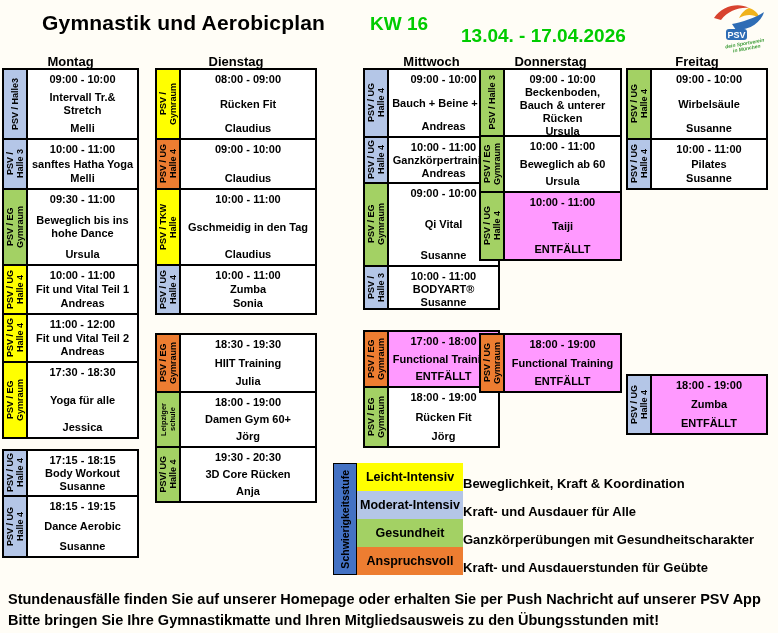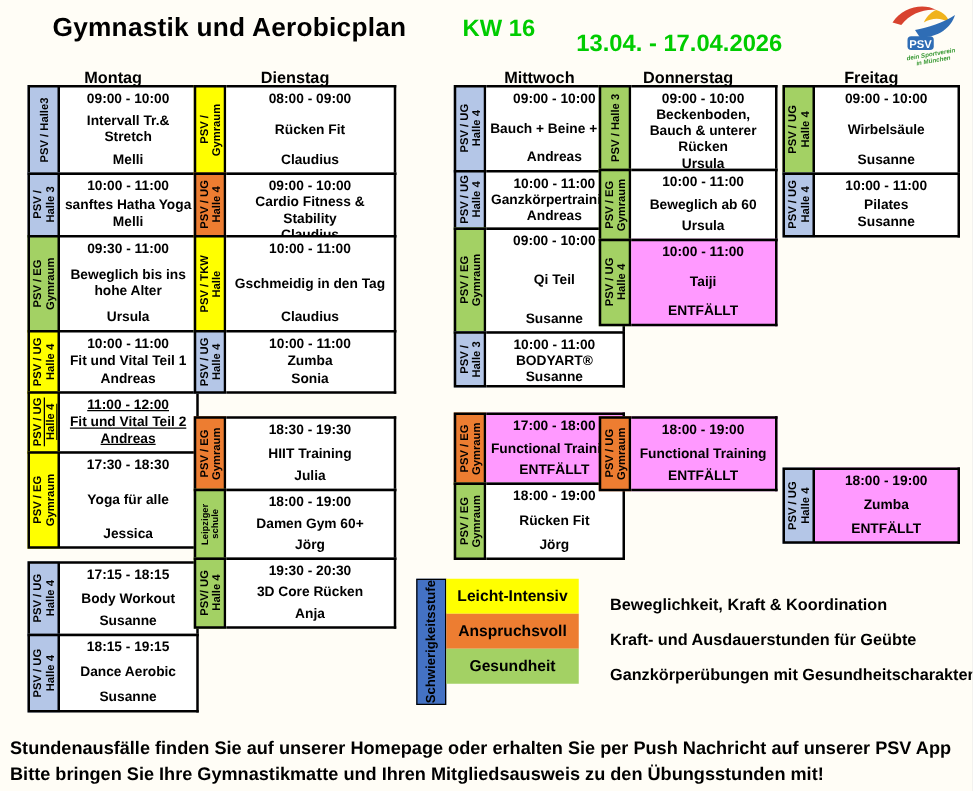"Montag" div.day-col { left: 22px -> 2px }
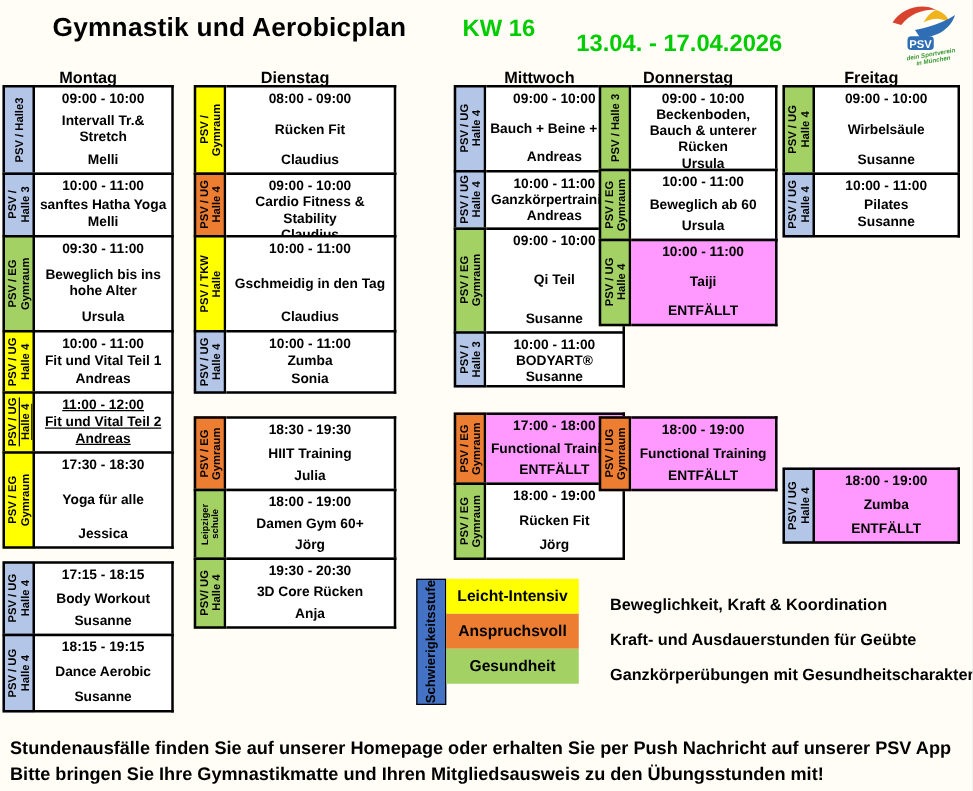"Cardio Fitness & Stability" div.course { html: <div>Cardio Fitness &amp; Stability</div> -> none }
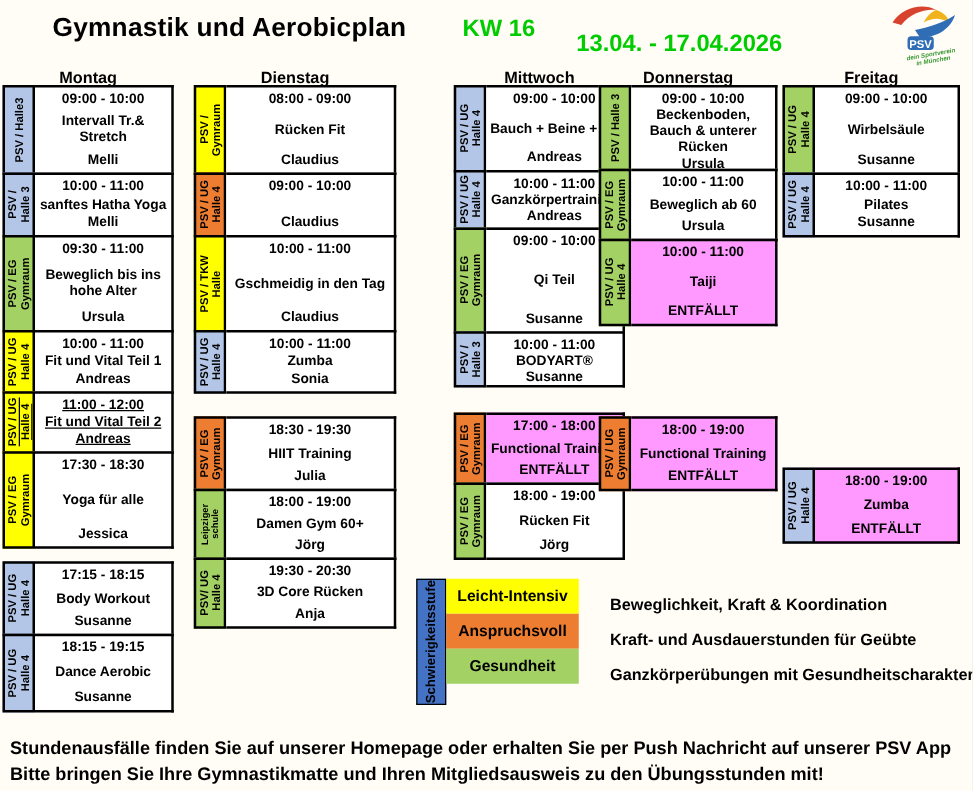"Beweglich bis ins hohe Alter" div.course { text: Alter -> Dance }
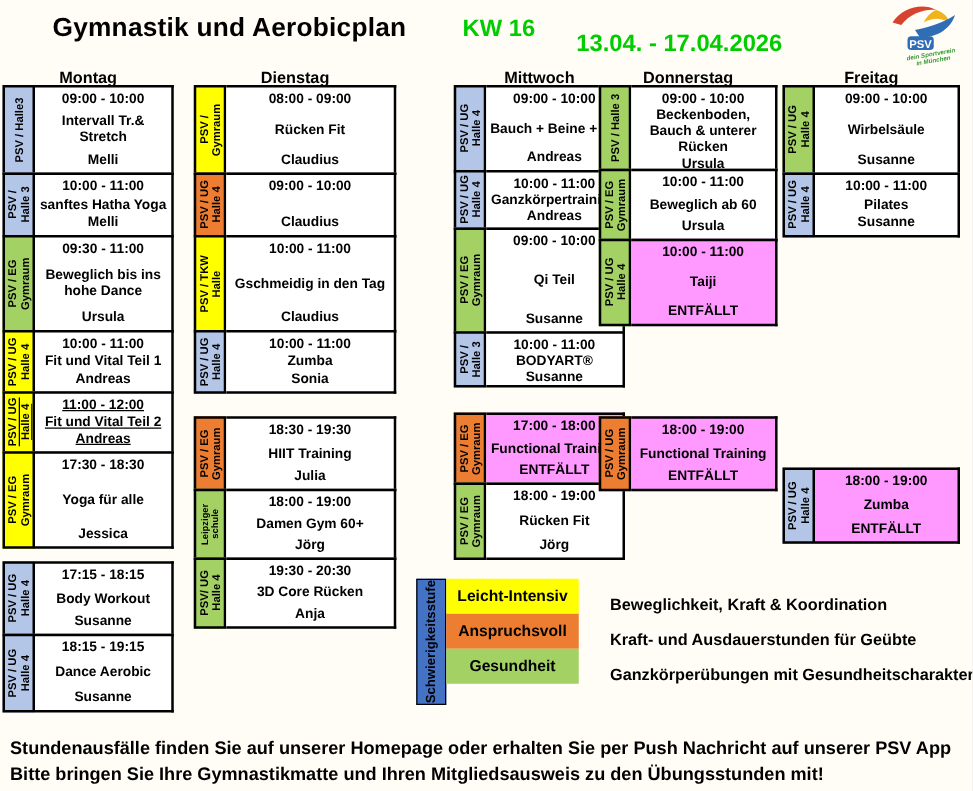"Qi Teil" div.course { text: Teil -> Vital }
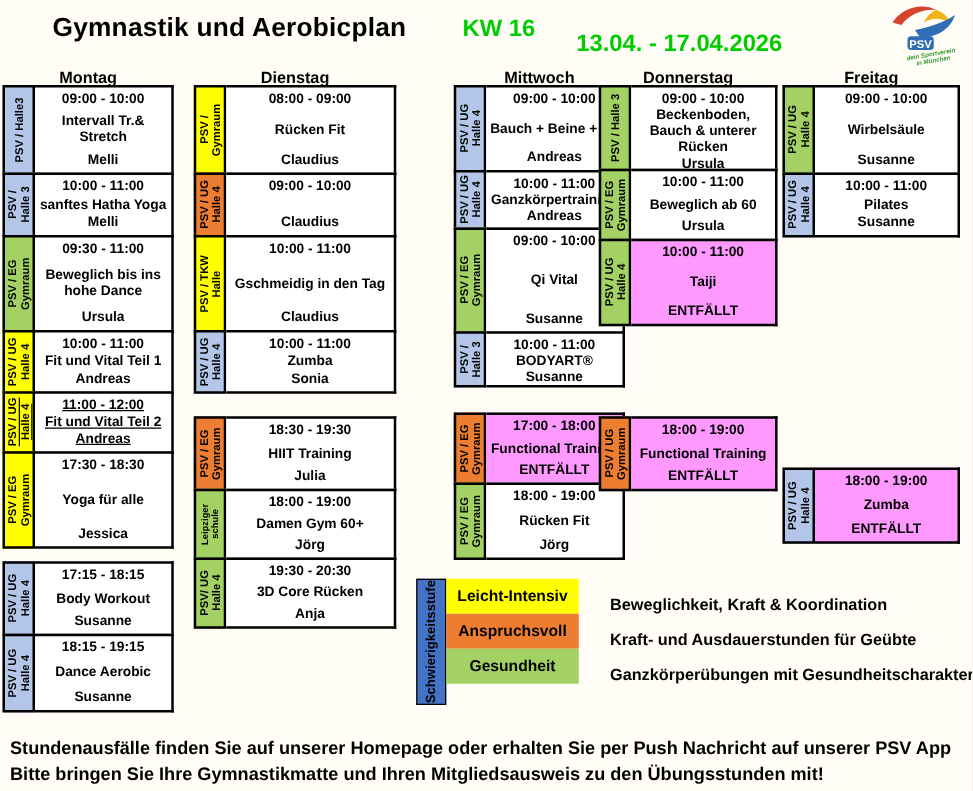"11:00 - 12:00" div.card { text-decoration: underline -> none }
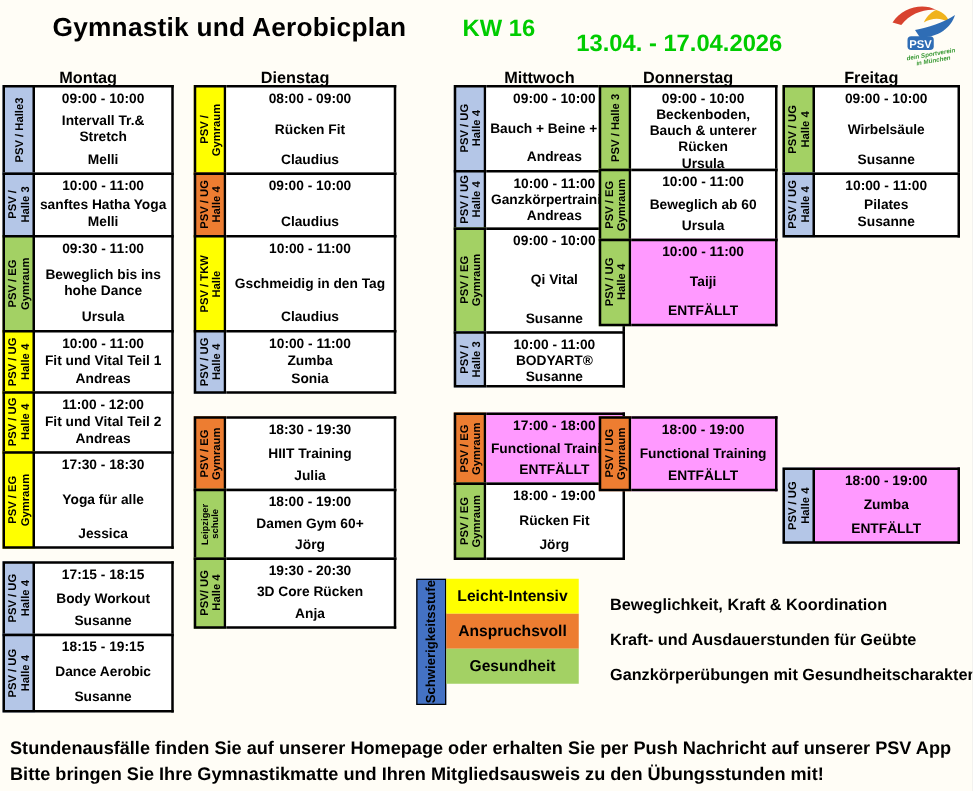"17:15 - 18:15" div.card { height: 60px -> 48px }
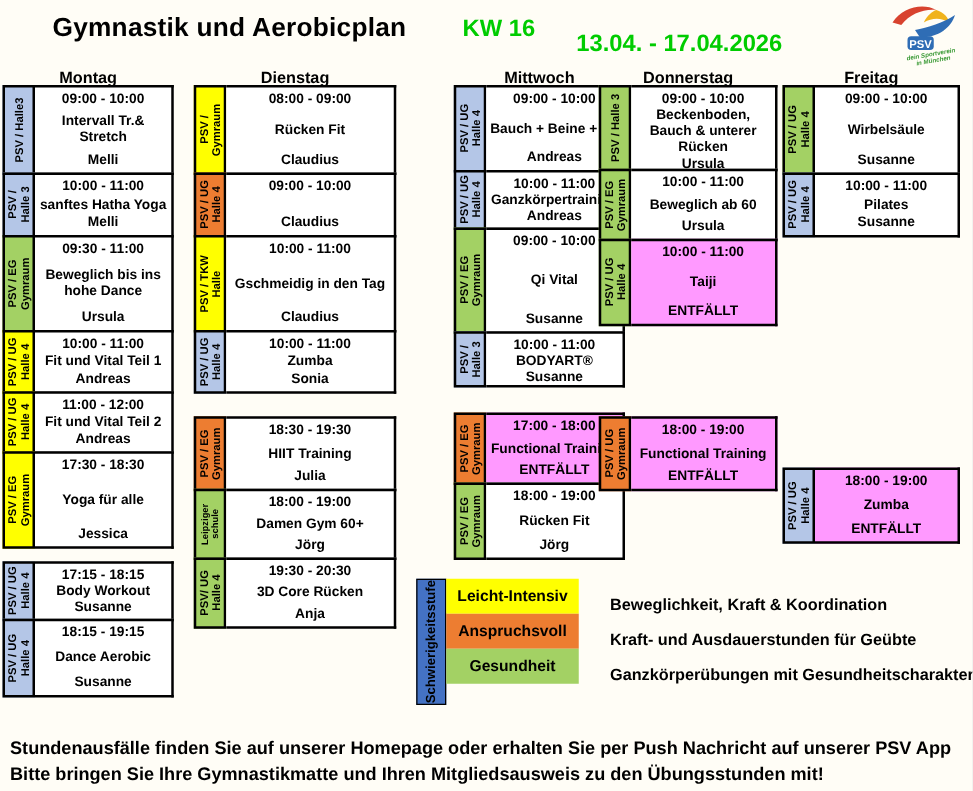"Beweglichkeit, Kraft & Koordination" .legend-desc { margin-left: 25px -> 0 }
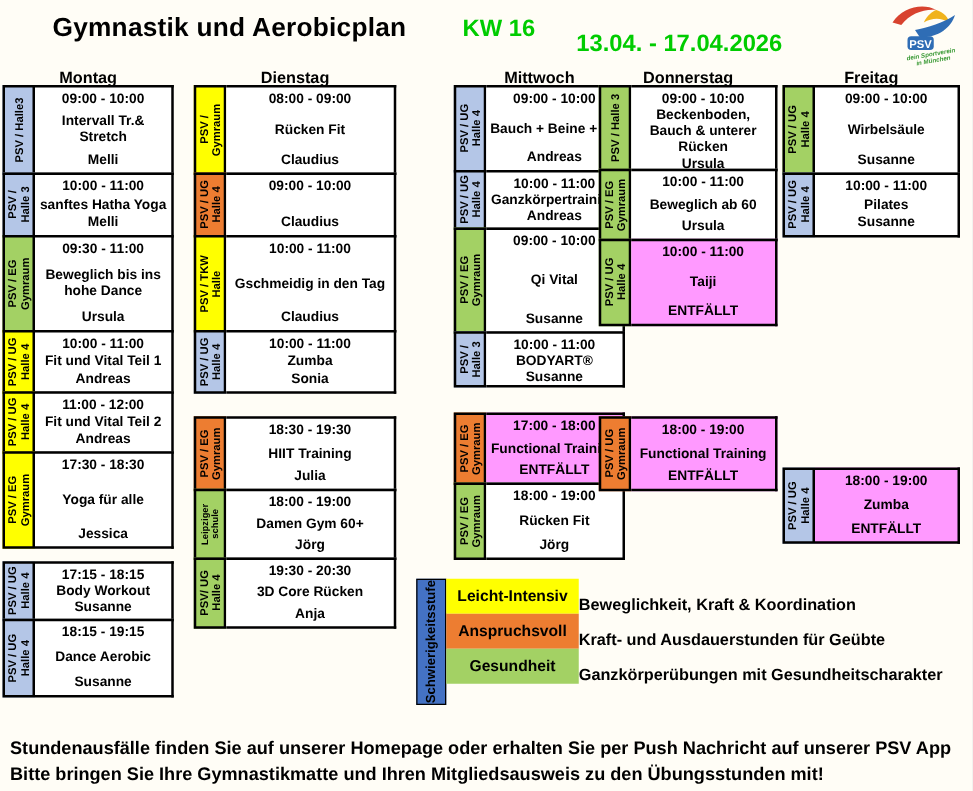"Moderat-Intensiv" div.legend-row { html: none -> <div> <div>Moderat-Intensiv</div> <div>Kraft- und Ausdauer für Alle</div> </div> }
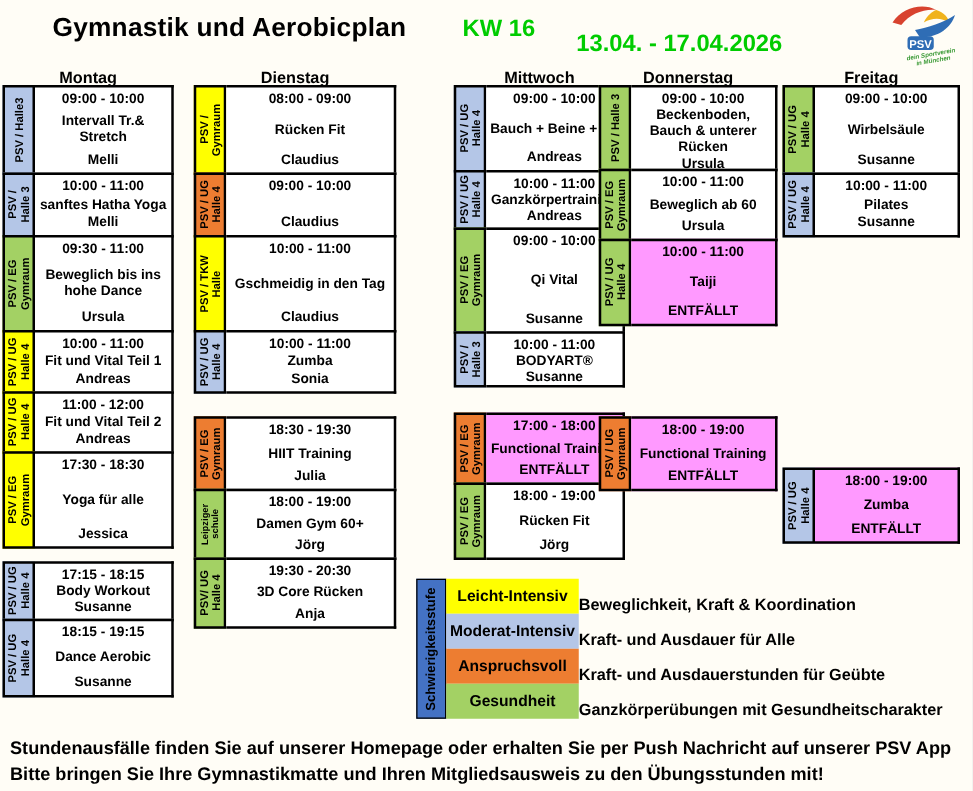"Anspruchsvoll" div.legend-row { order: before "Gesundheit" -> after "Gesundheit" }
